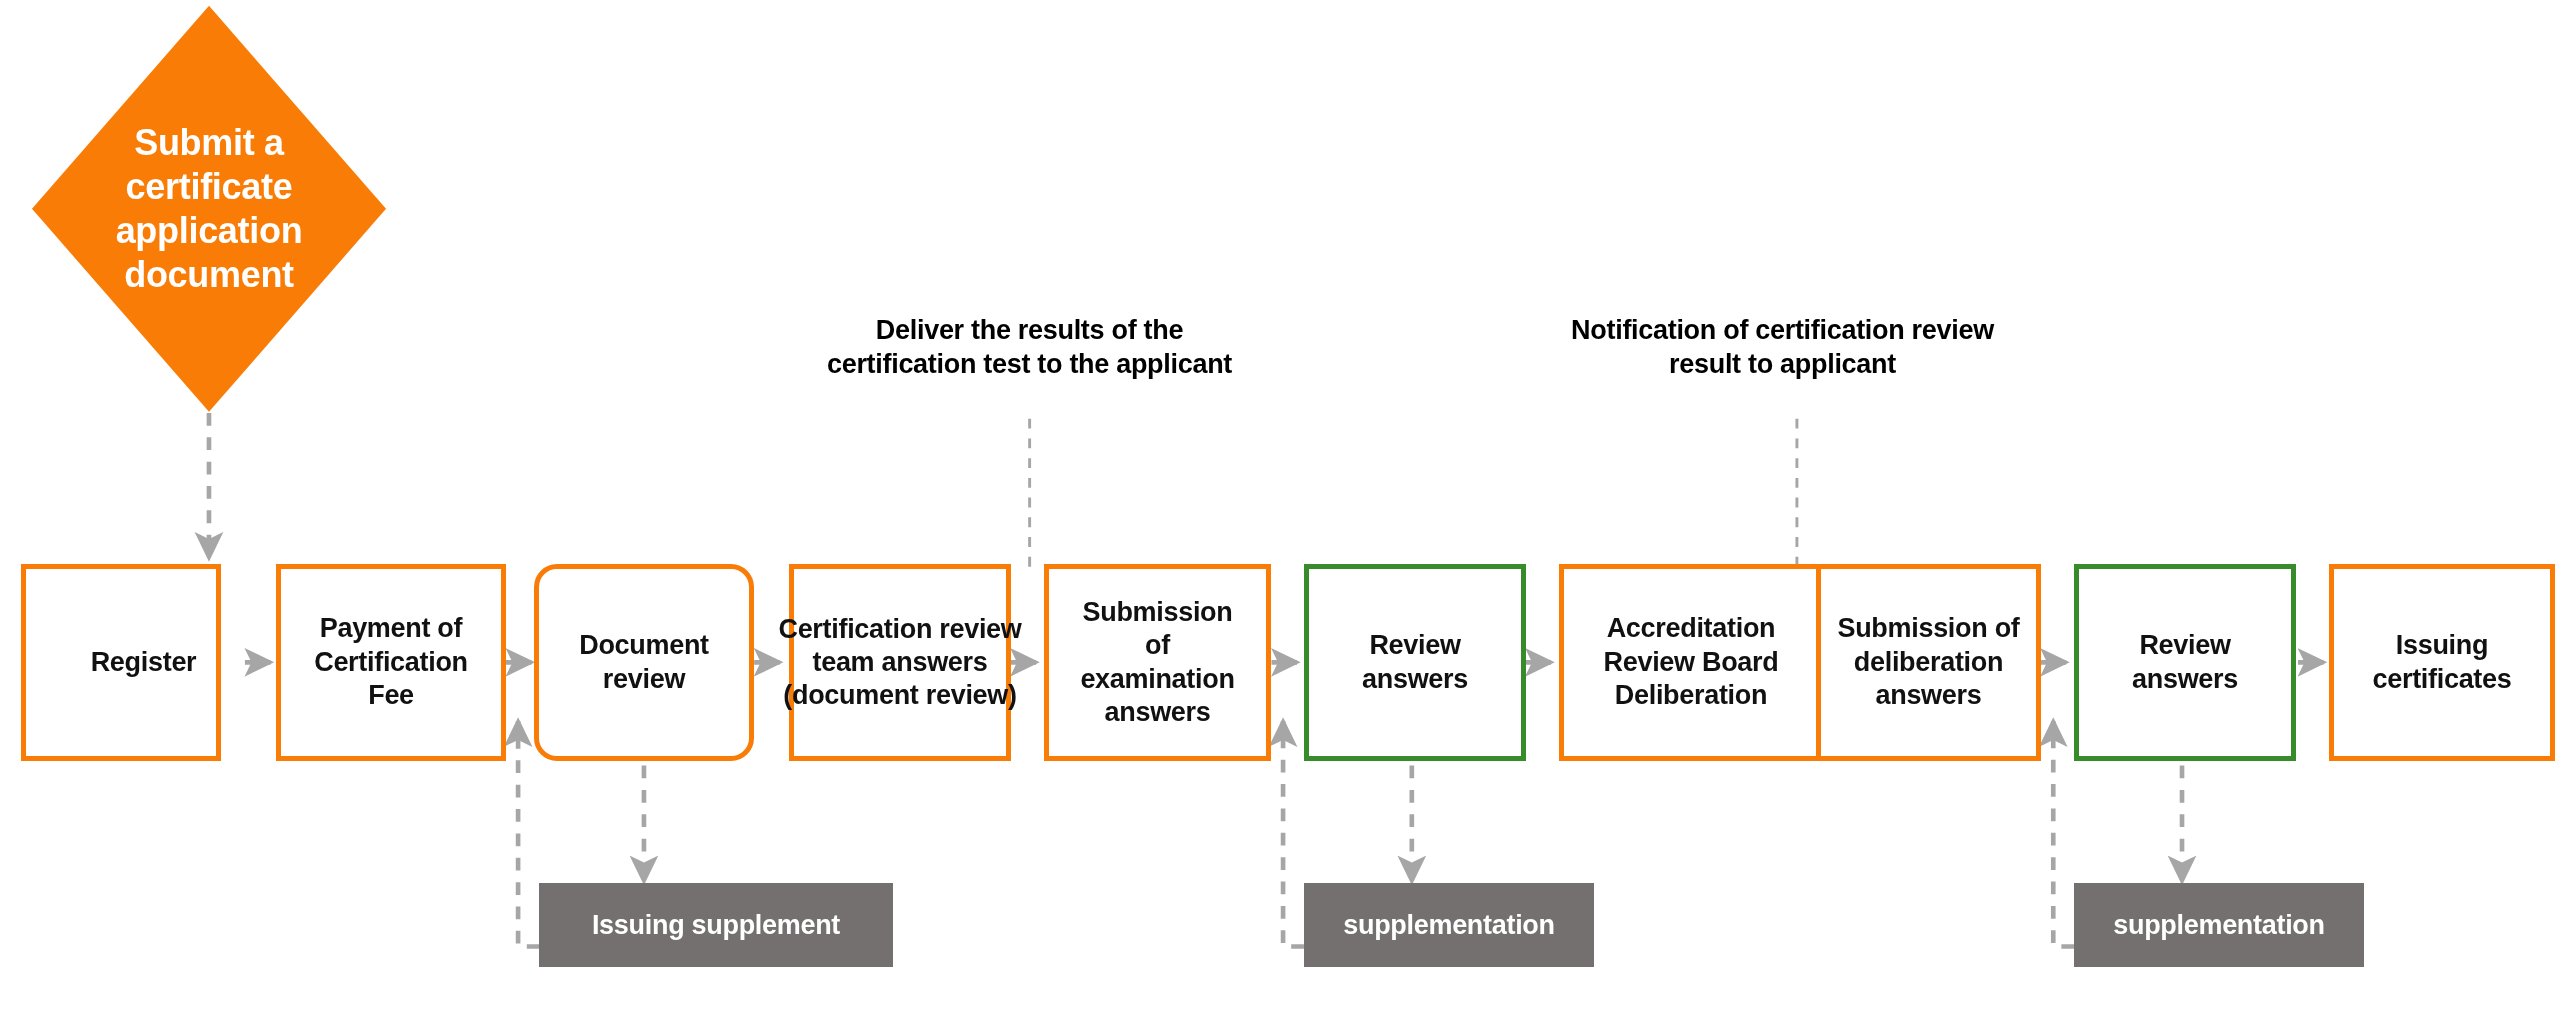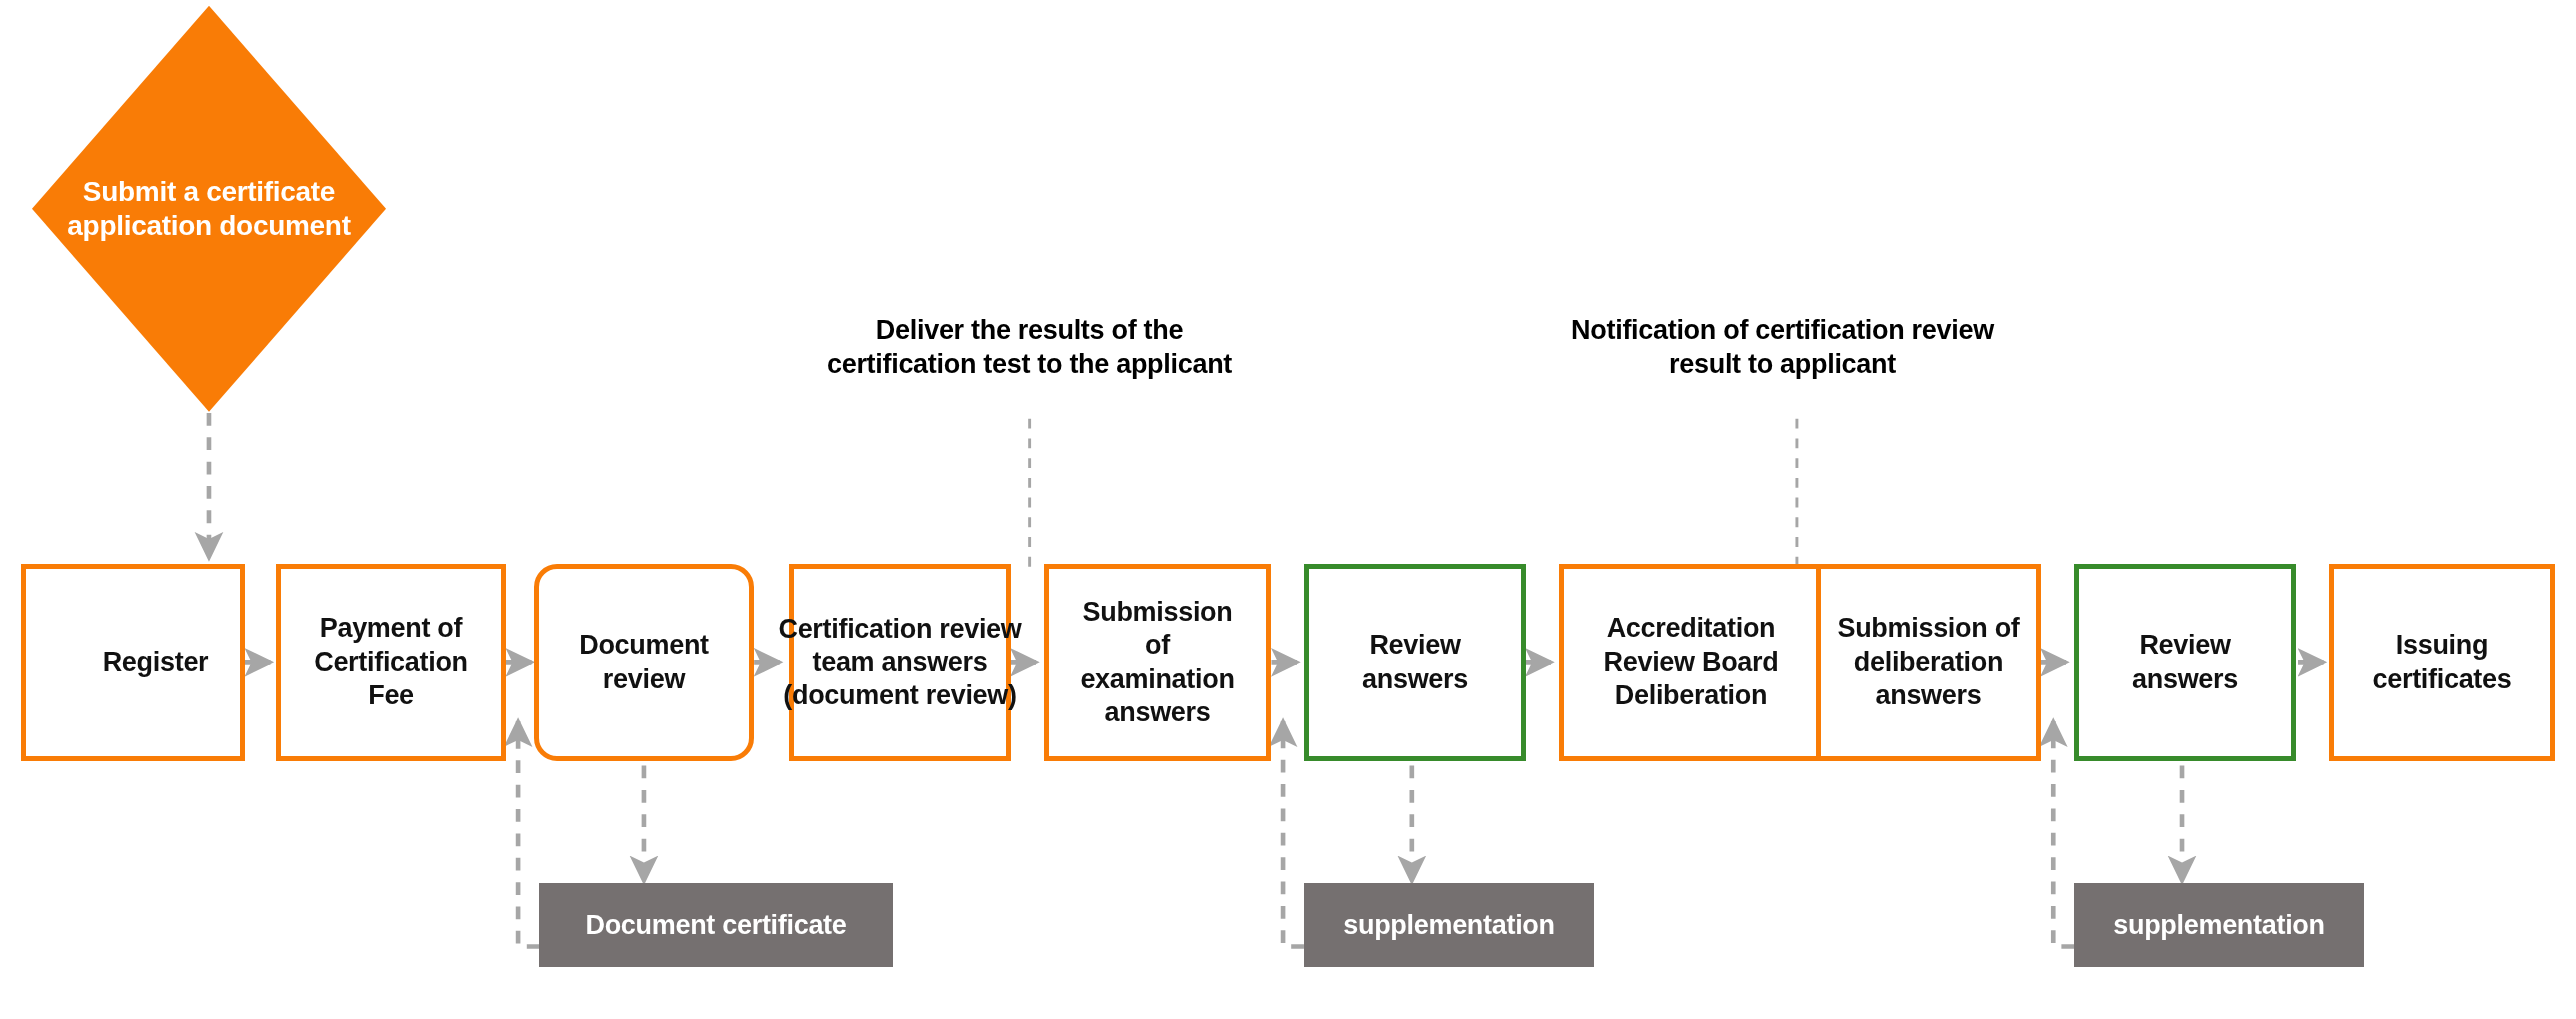"Submit a certificate" .diamond .dlabel { font-size: 28px -> 36px }
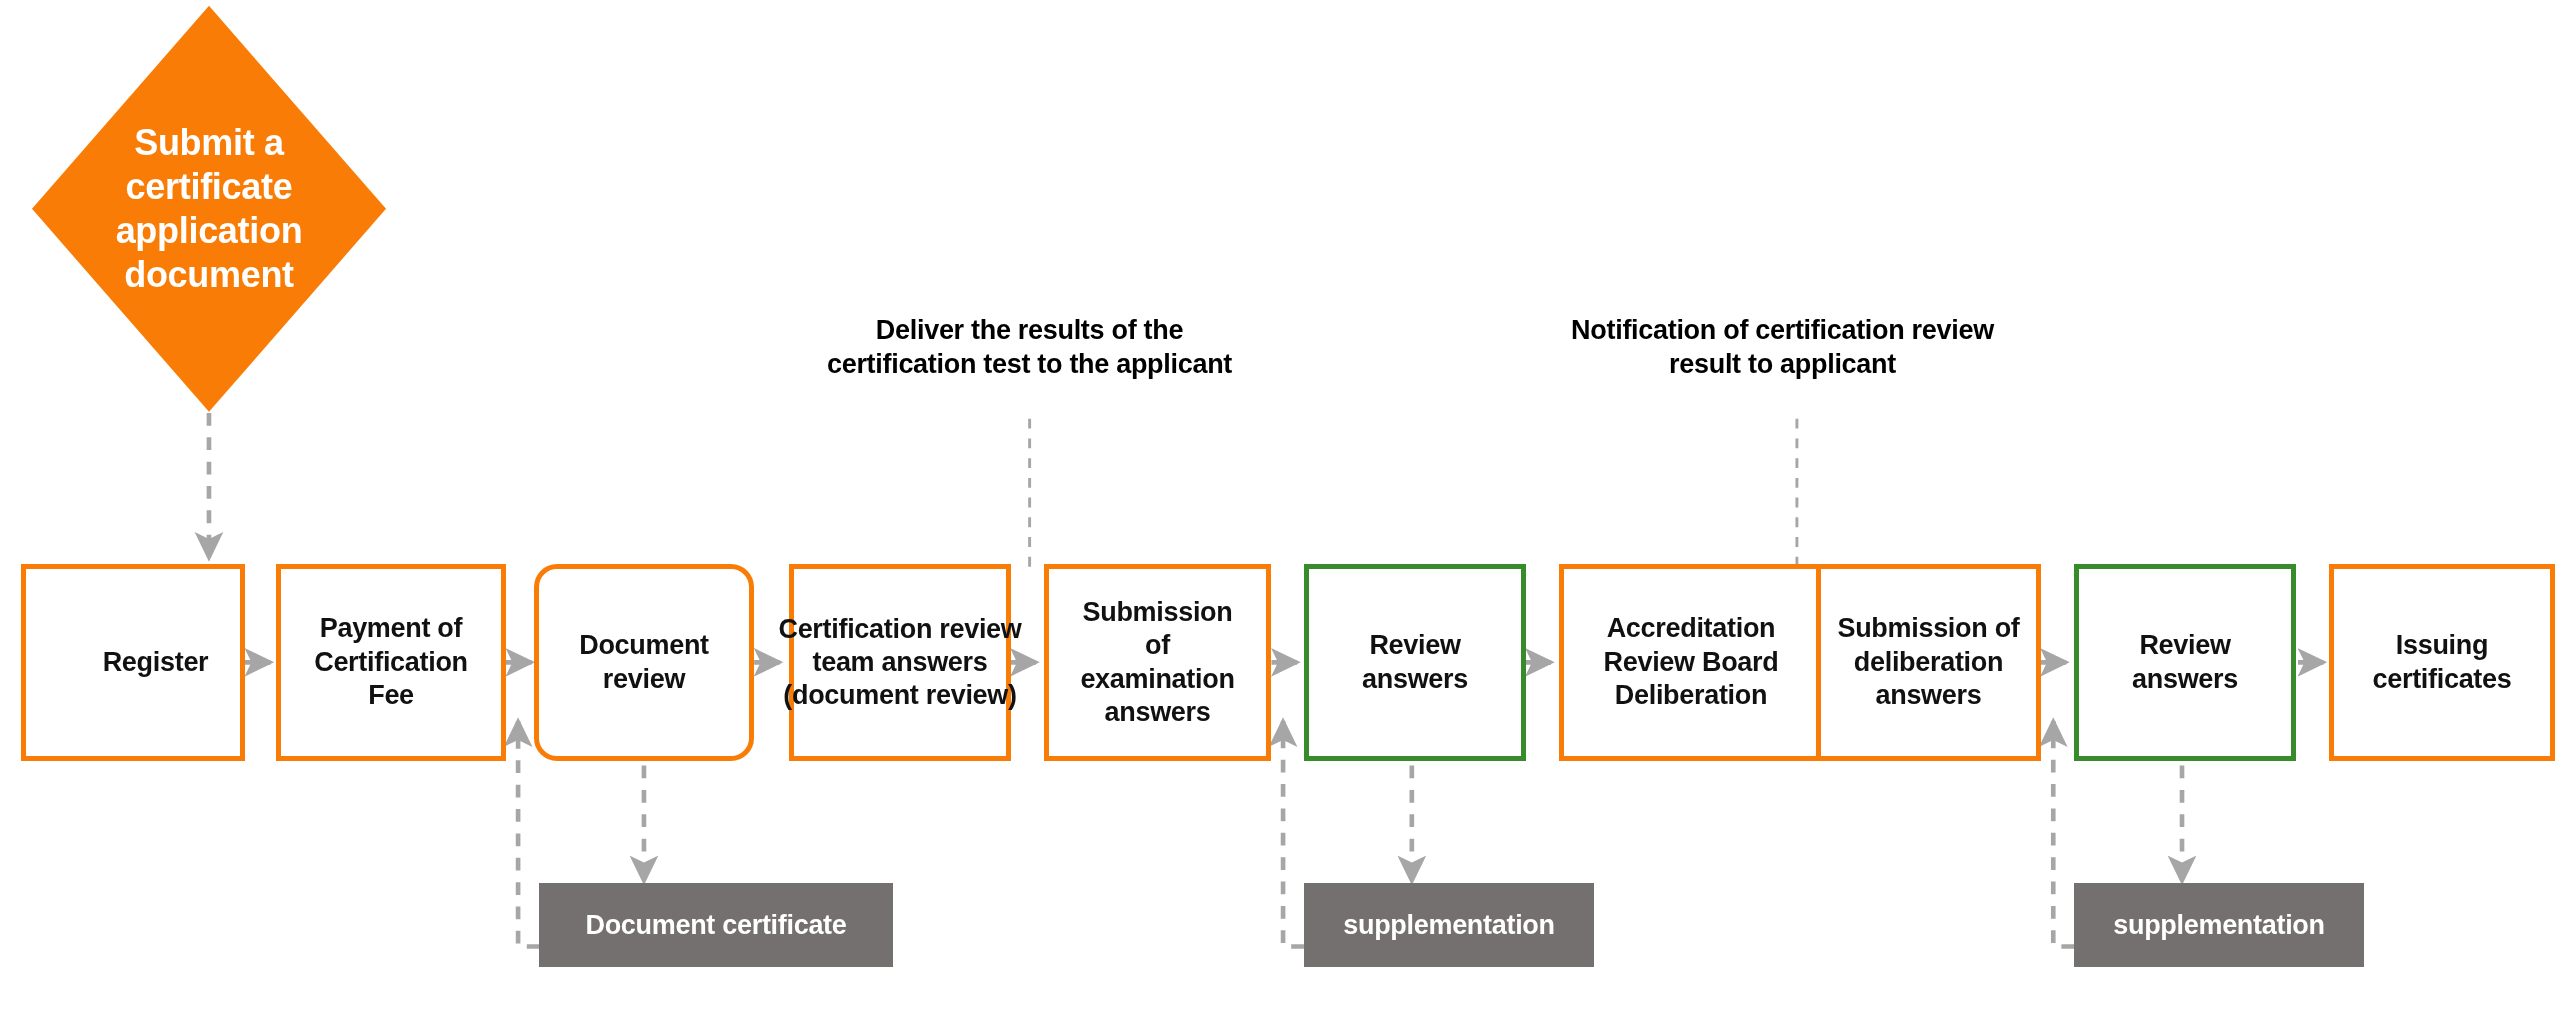"Register" div.pbox { width: 224px -> 200px }
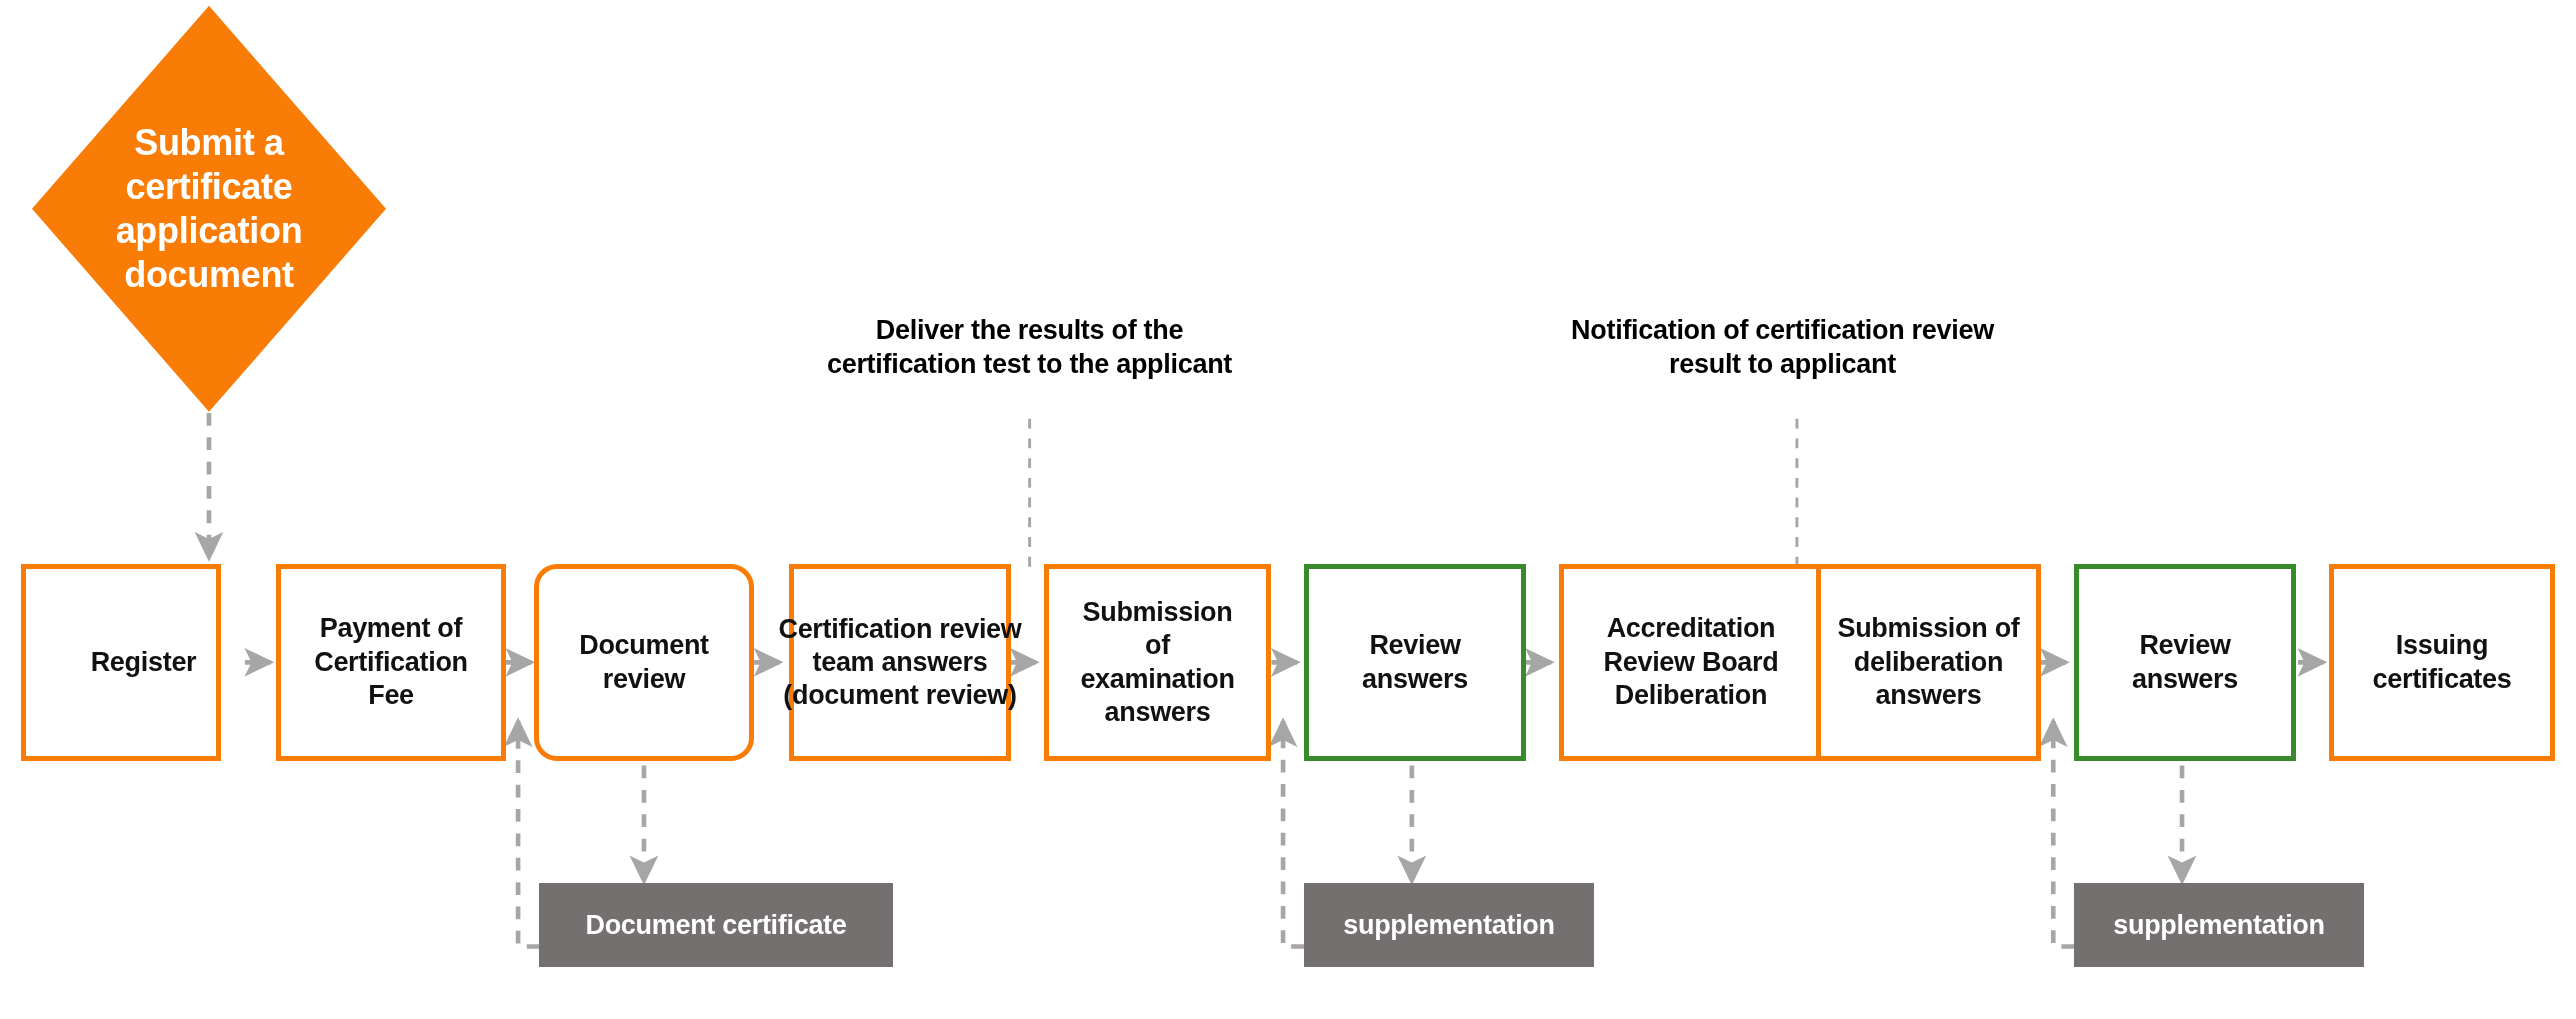"Document certificate" div.glabel { text: Document certificate -> Issuing supplement }
